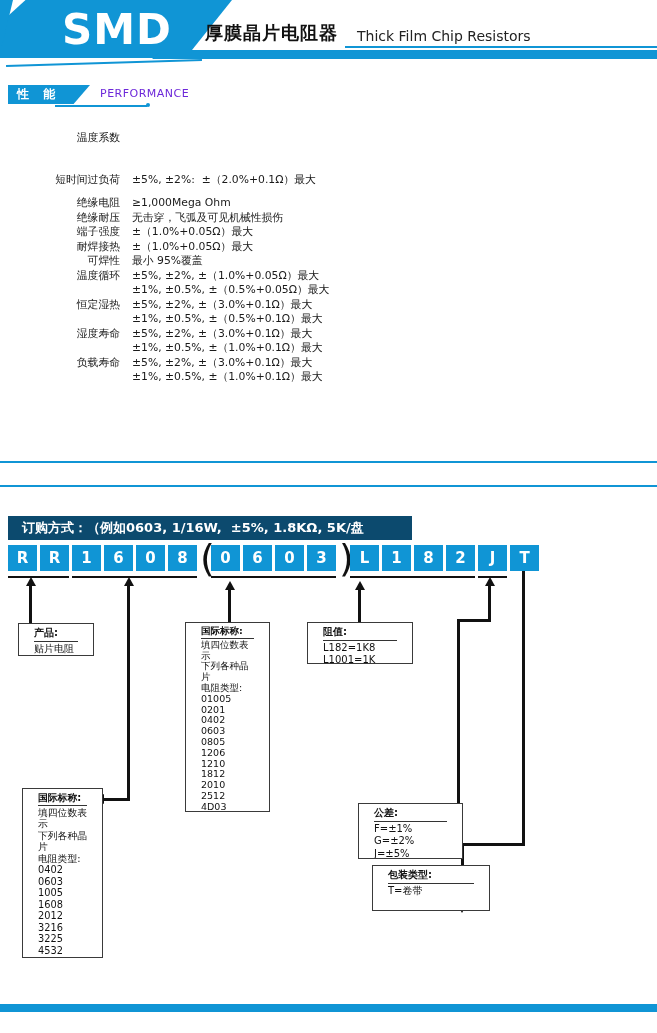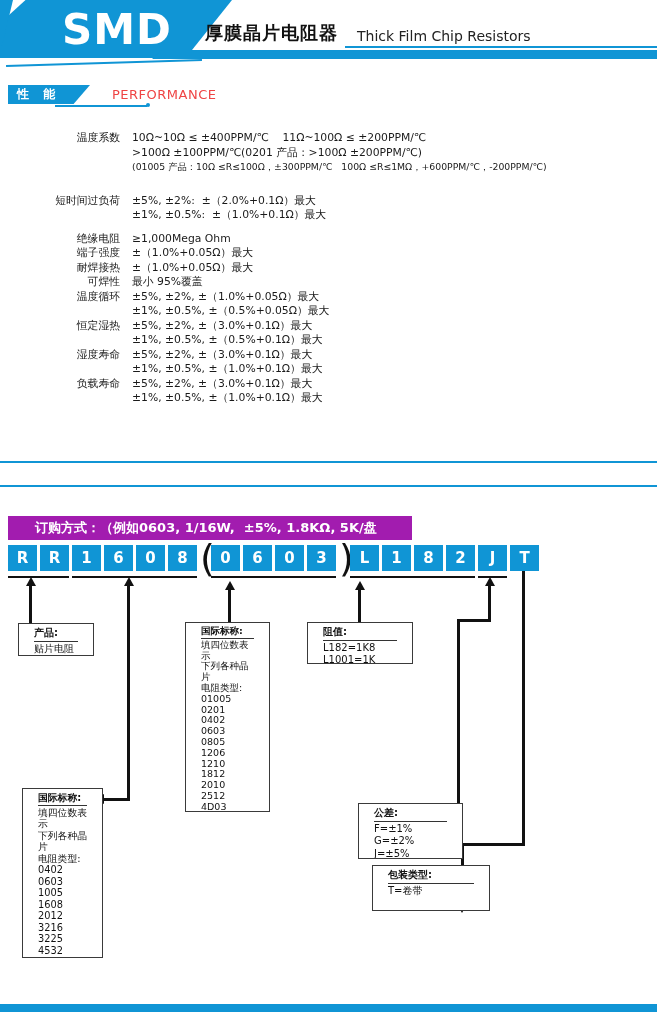"PERFORMANCE" .perf-en { color: #ef4444 -> #6d28d9; font-size: 13px -> 11px; left: 112px -> 100px }
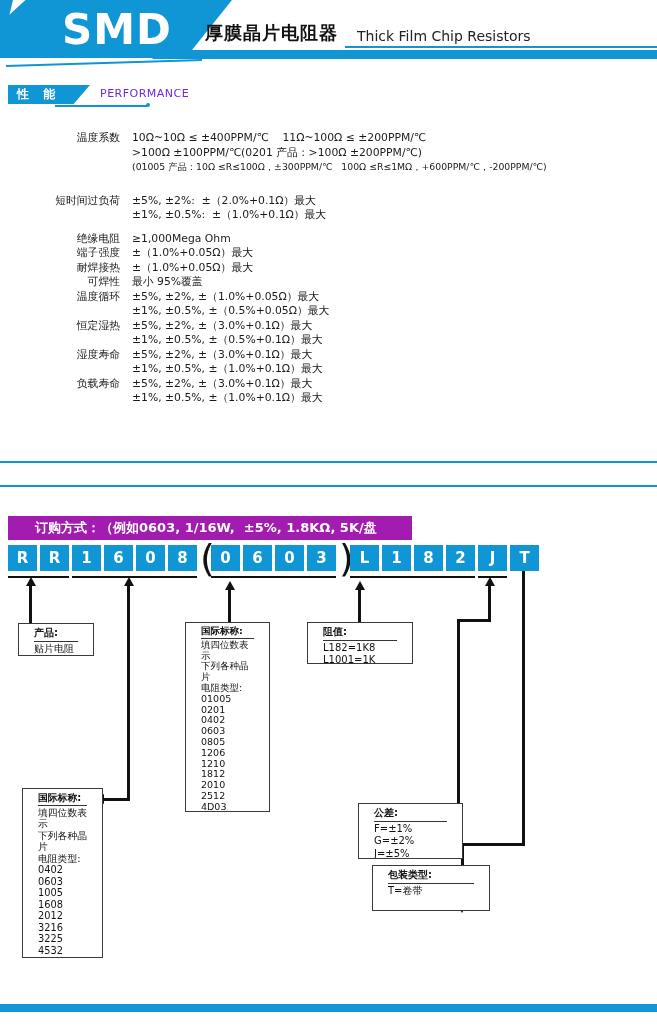"温度系数" .spec-row.mb-lg { flex-direction: none -> column; margin-bottom: 19px -> 27px }
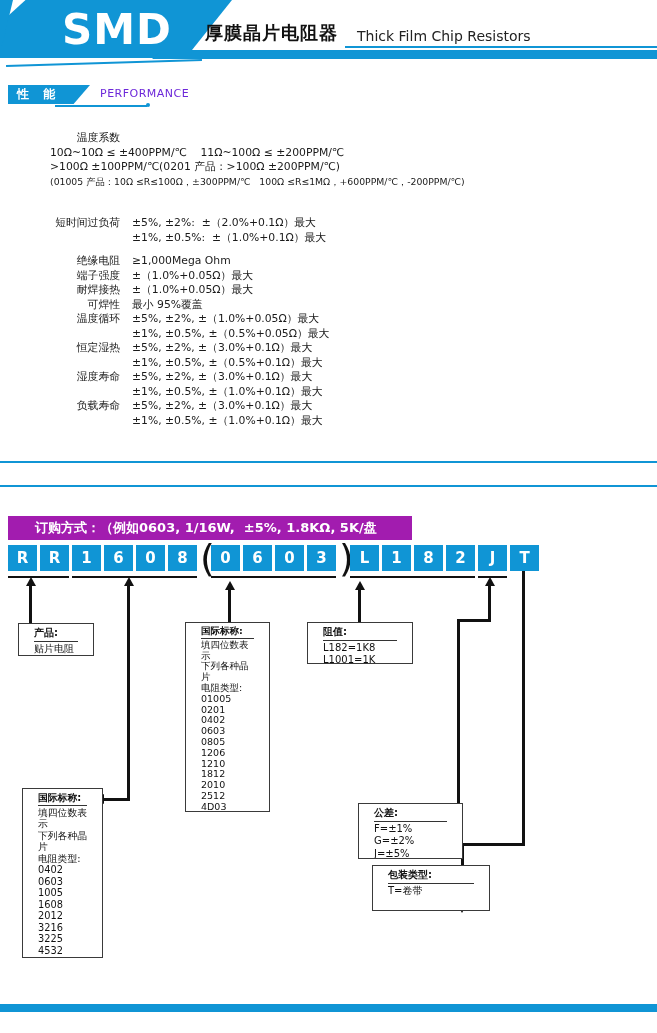"10Ω~10Ω ≤ ±400PPM/℃ 11Ω~100Ω ≤" div.spec-lines { html: <div> <div>10Ω~10Ω ≤ ±400PPM/℃ 11Ω~100Ω ≤ ±200PPM/℃</div> <div>&gt;100Ω ±100PPM/℃(0201 产品：&gt;100Ω ±200PPM/℃)</div> <div>(01005 产品：10Ω ≤R≤100Ω，±300PPM/℃ 100Ω ≤R≤1MΩ，+600PPM/℃，-200PPM/℃)</div> </div> -> none }
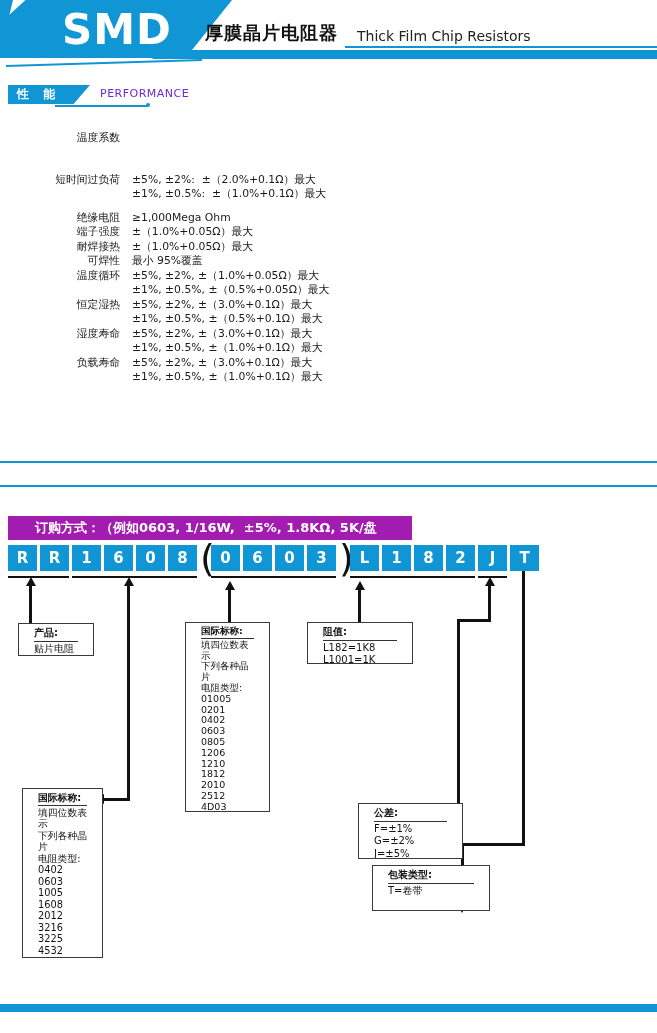"±1%, ±0.5%: ±（1.0%+0.1Ω）最大" div.spec-line { html: <div>±1%, ±0.5%: ±（1.0%+0.1Ω）最大</div> -> none }
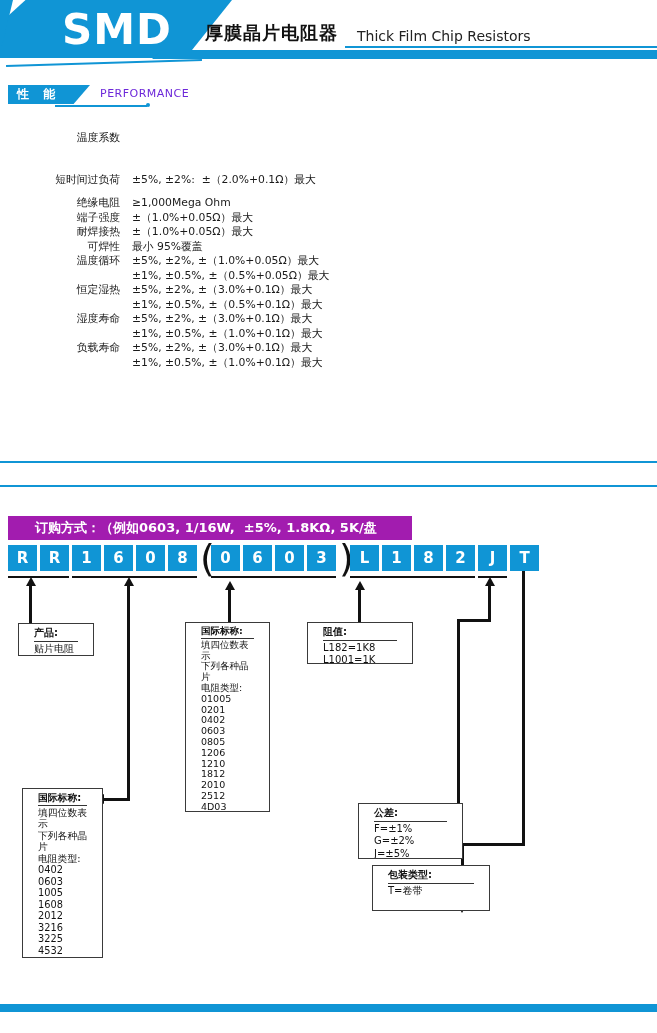"绝缘耐压" div.spec-row { html: none -> <div> <div>绝缘耐压</div> <div> <div>无击穿，飞弧及可见机械性损伤</div> </div> </div> }
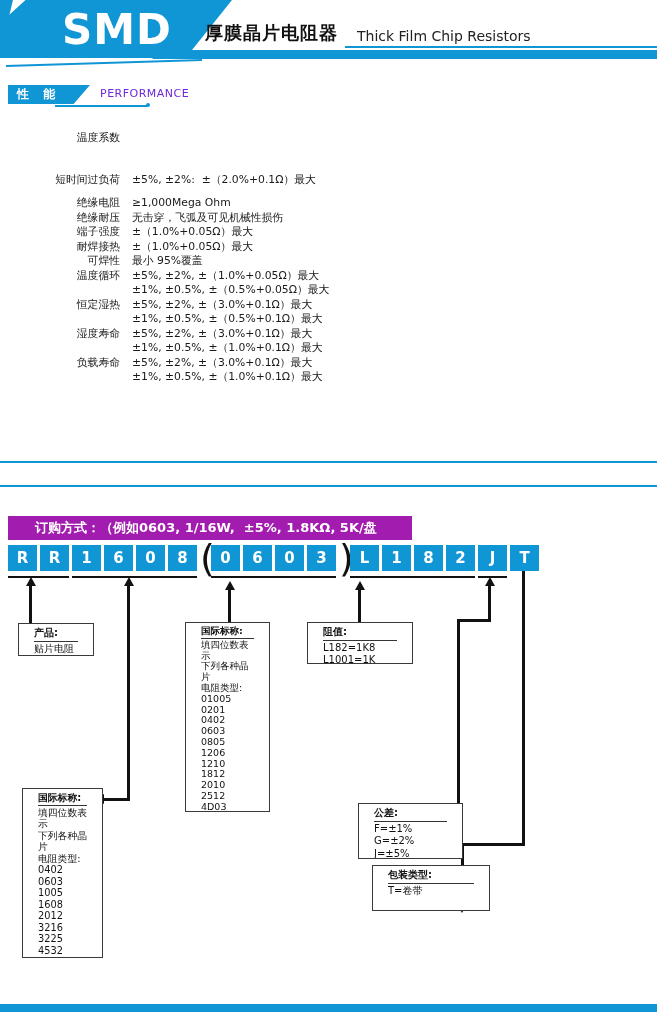"订购方式：（例如0603, 1/16W, ±5%, 1.8KΩ, 5K/盘" .order-bar { background: #a21caf -> #0c4a6e; padding-left: 27px -> 14px }
